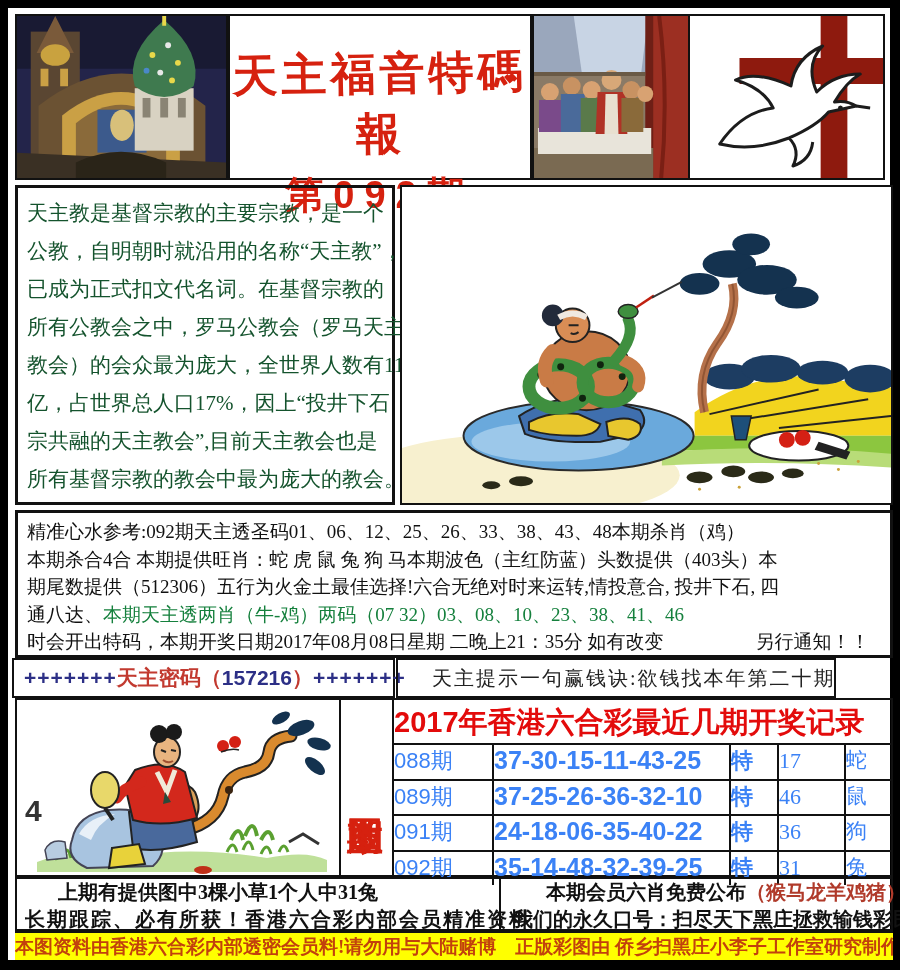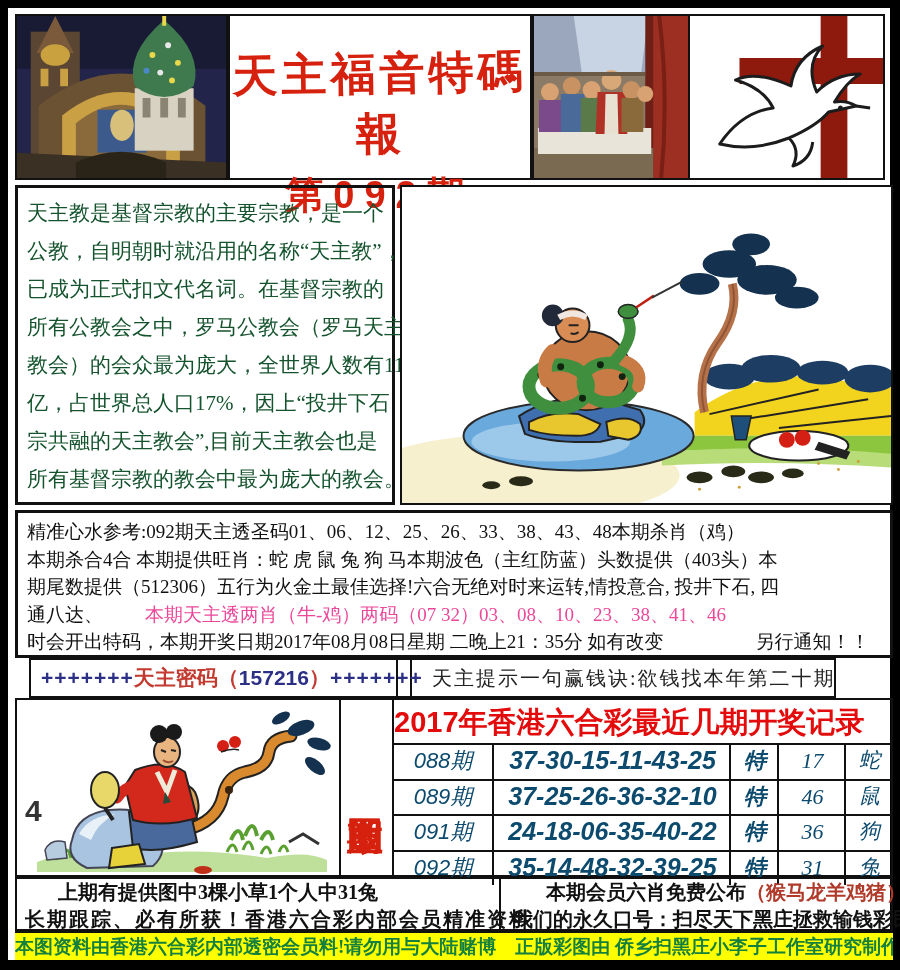"本期天主透两肖（牛-鸡）两码（07" .tips .red { color: #ec4899 -> #15803d; margin-left: 42px -> none }
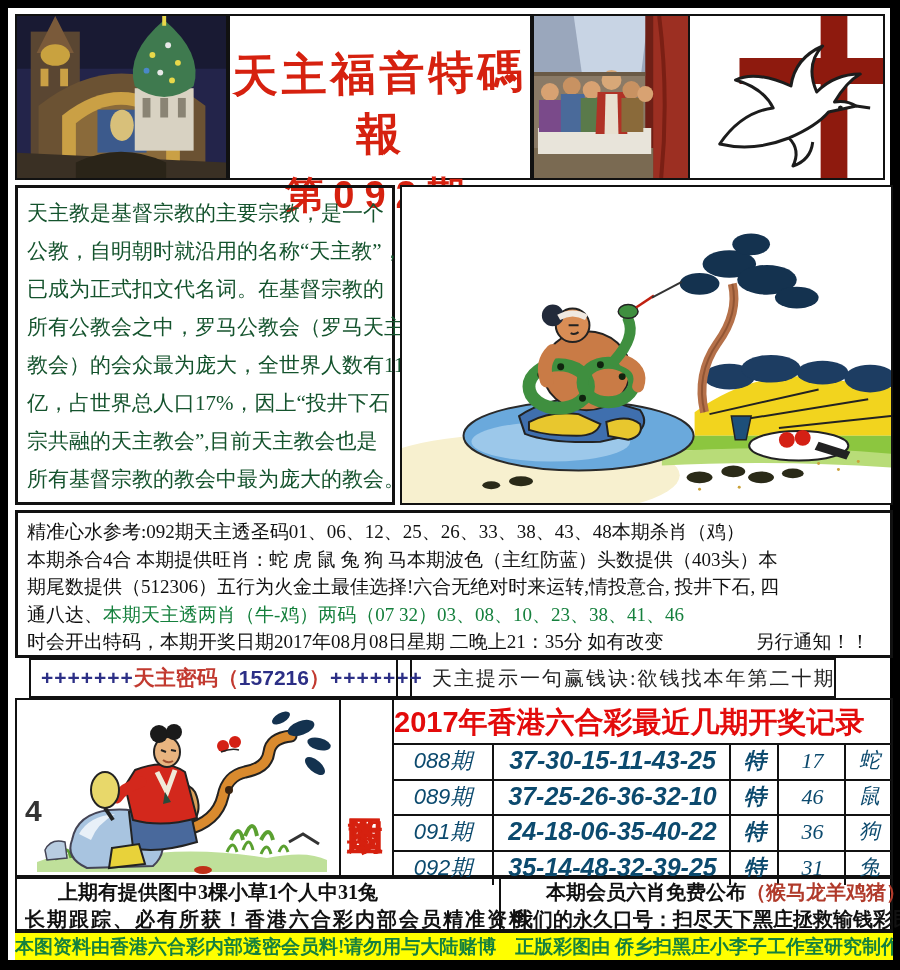"+++++++天主密码（157216）+++++++" div.abs { left: 21px -> 4px }
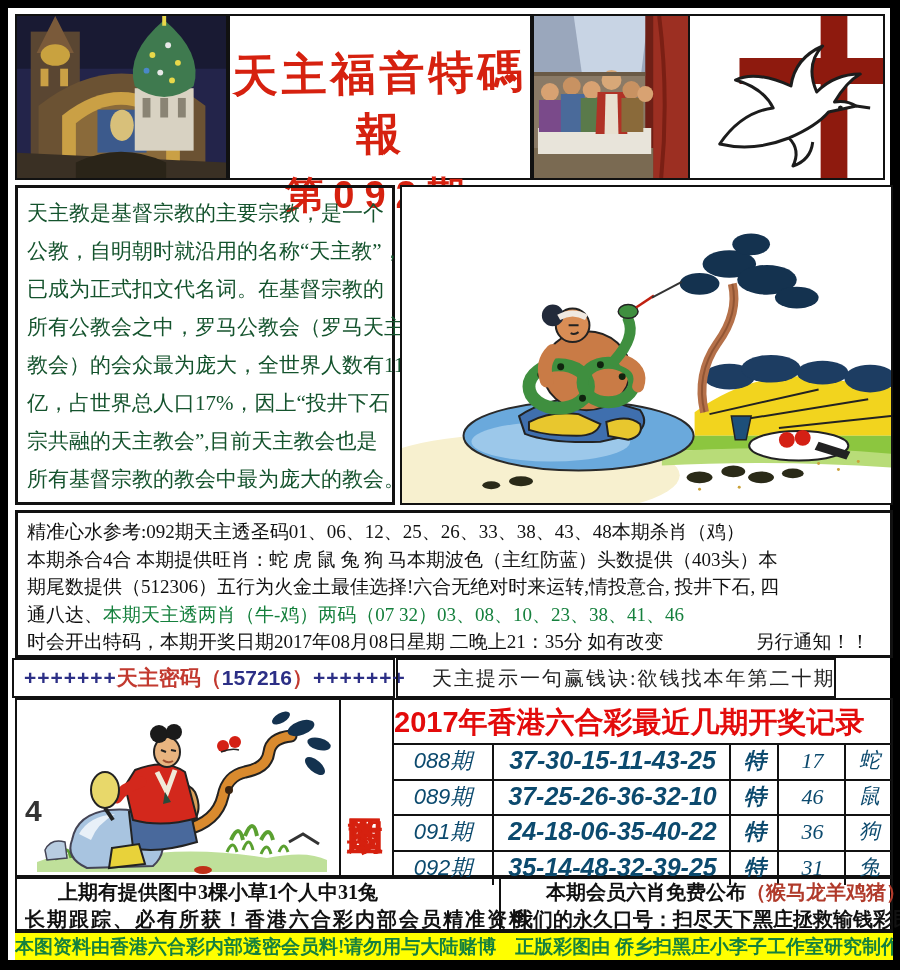"088期" .trow .cell { color: #0c4a6e -> #3b82f6; font-style: italic -> none; text-align: center -> none }
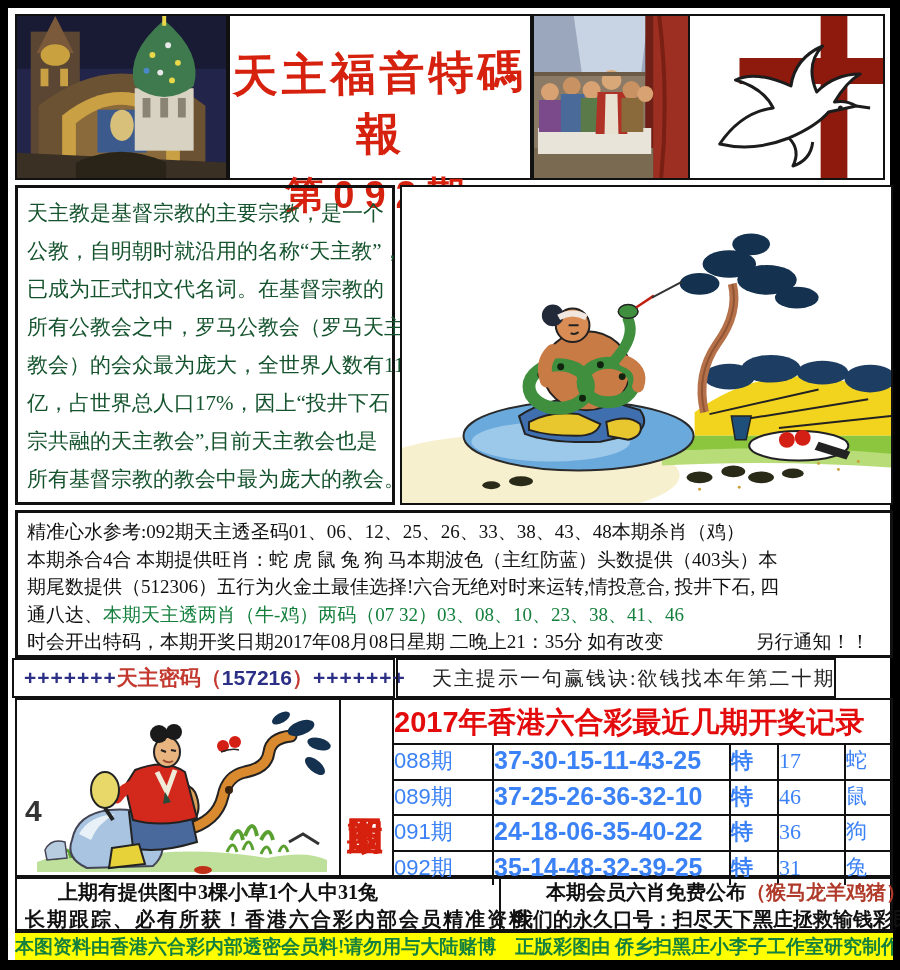"本图资料由香港六合彩内部透密会员料!请勿用与大陆赌博 正版彩图由" .banner { color: #15803d -> #c2410c }
